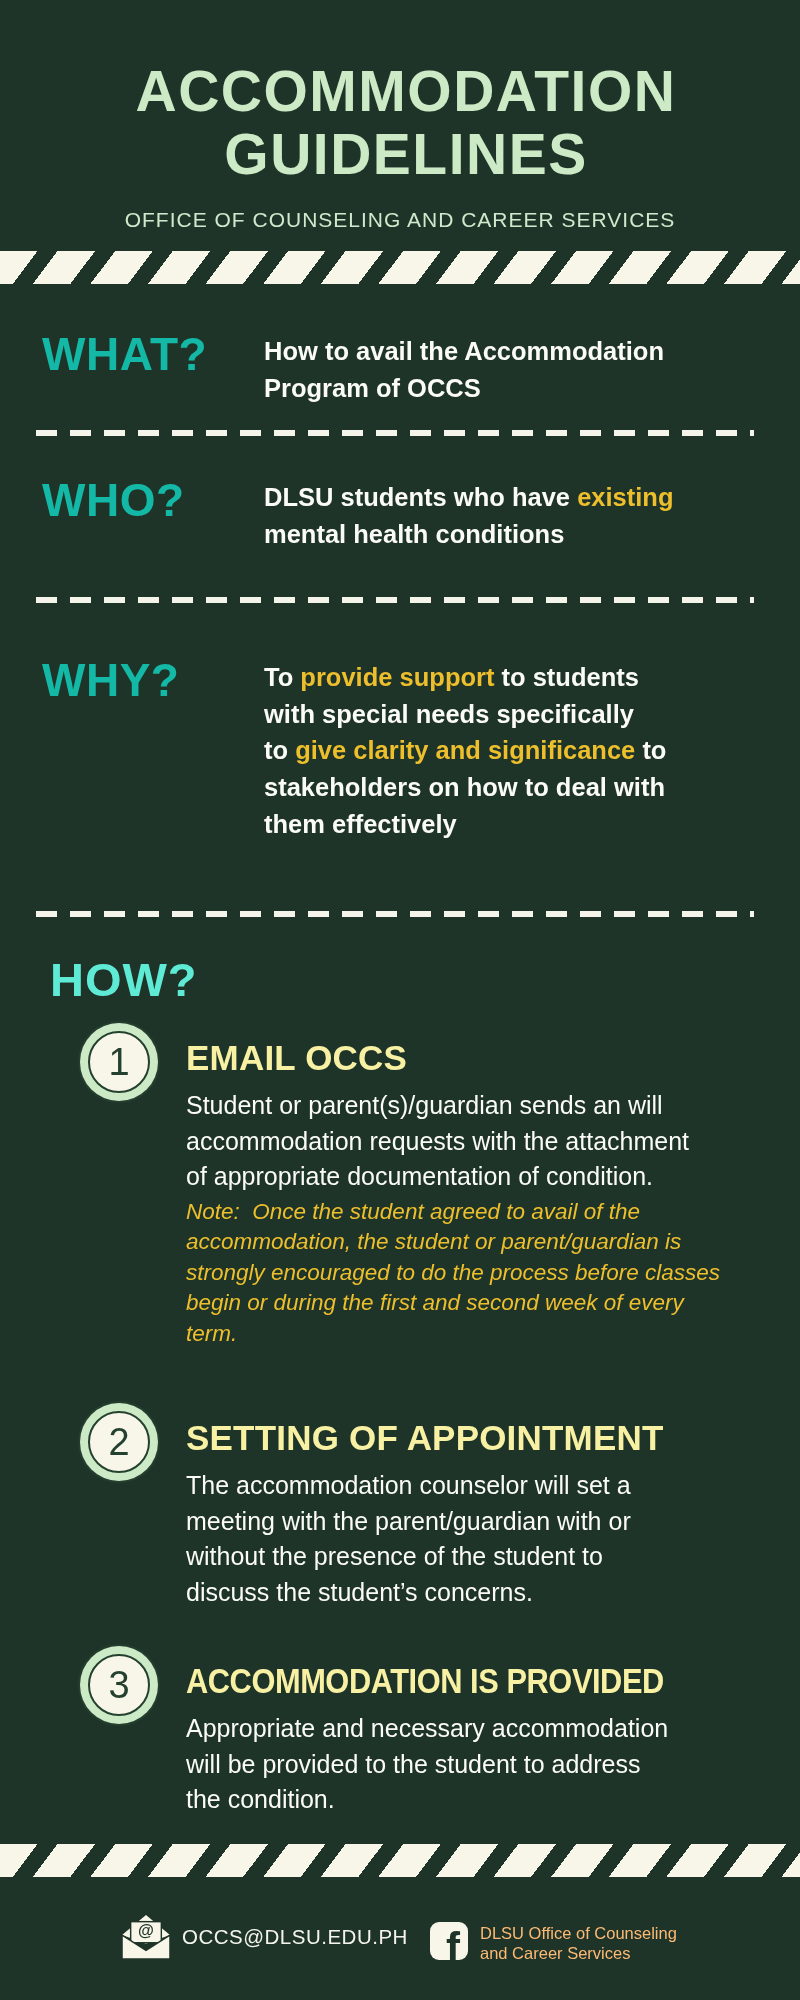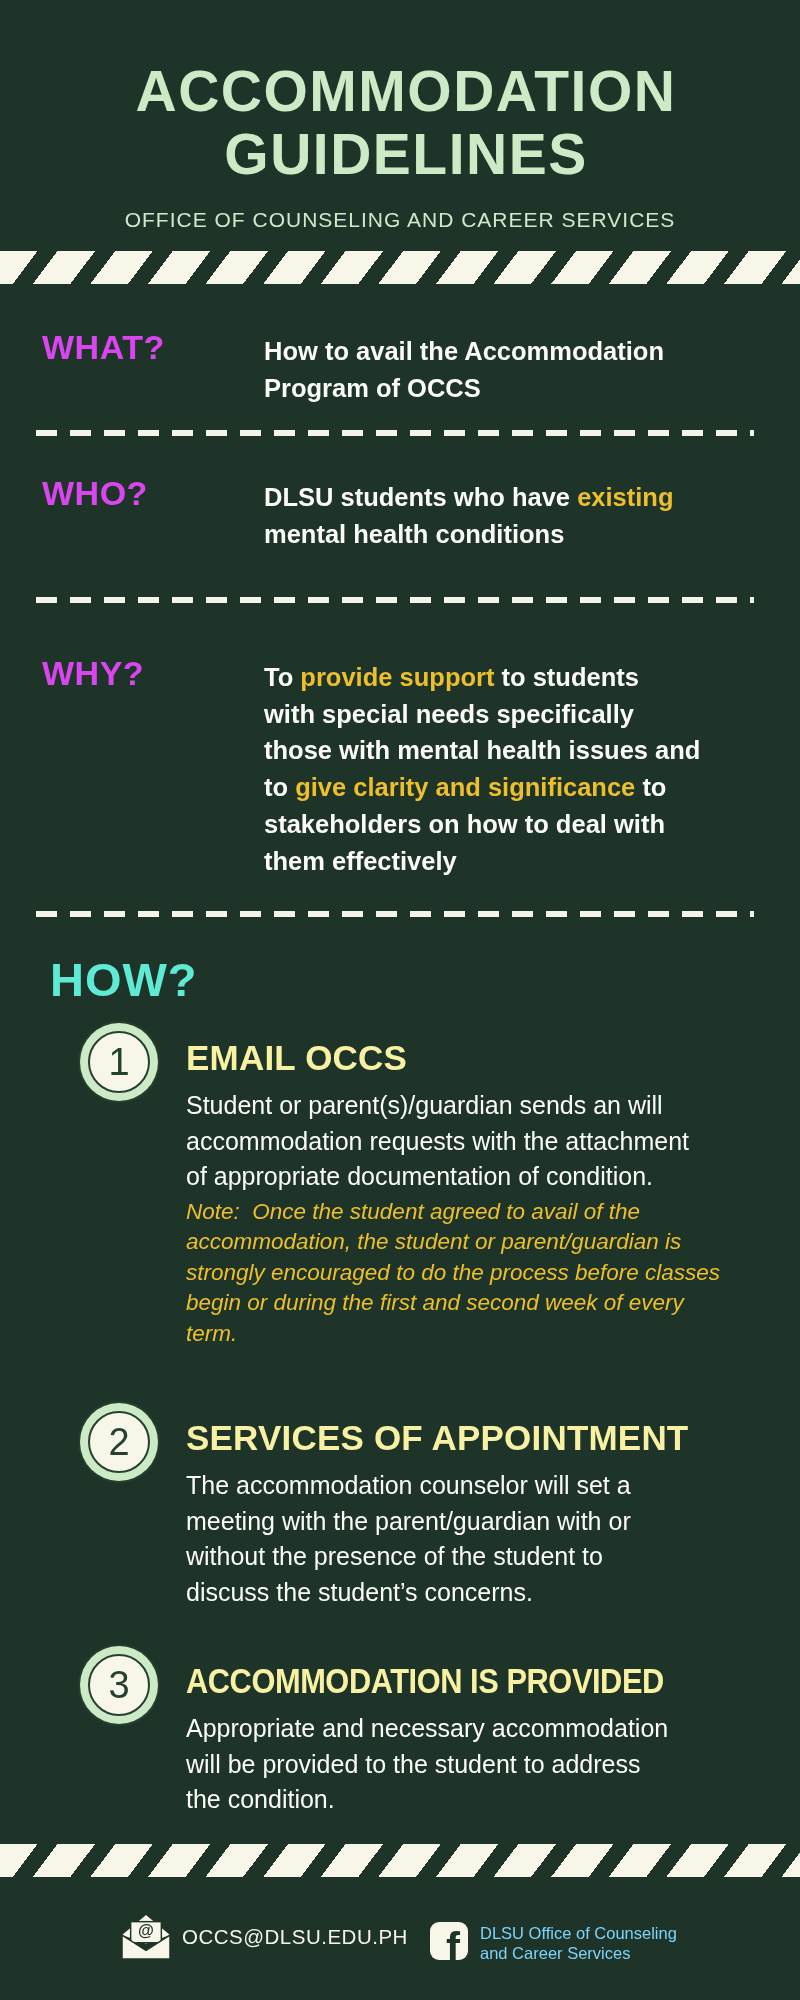"WHAT?" .qa-label { color: #d946ef -> #14b8a6; font-size: 34px -> 46px }
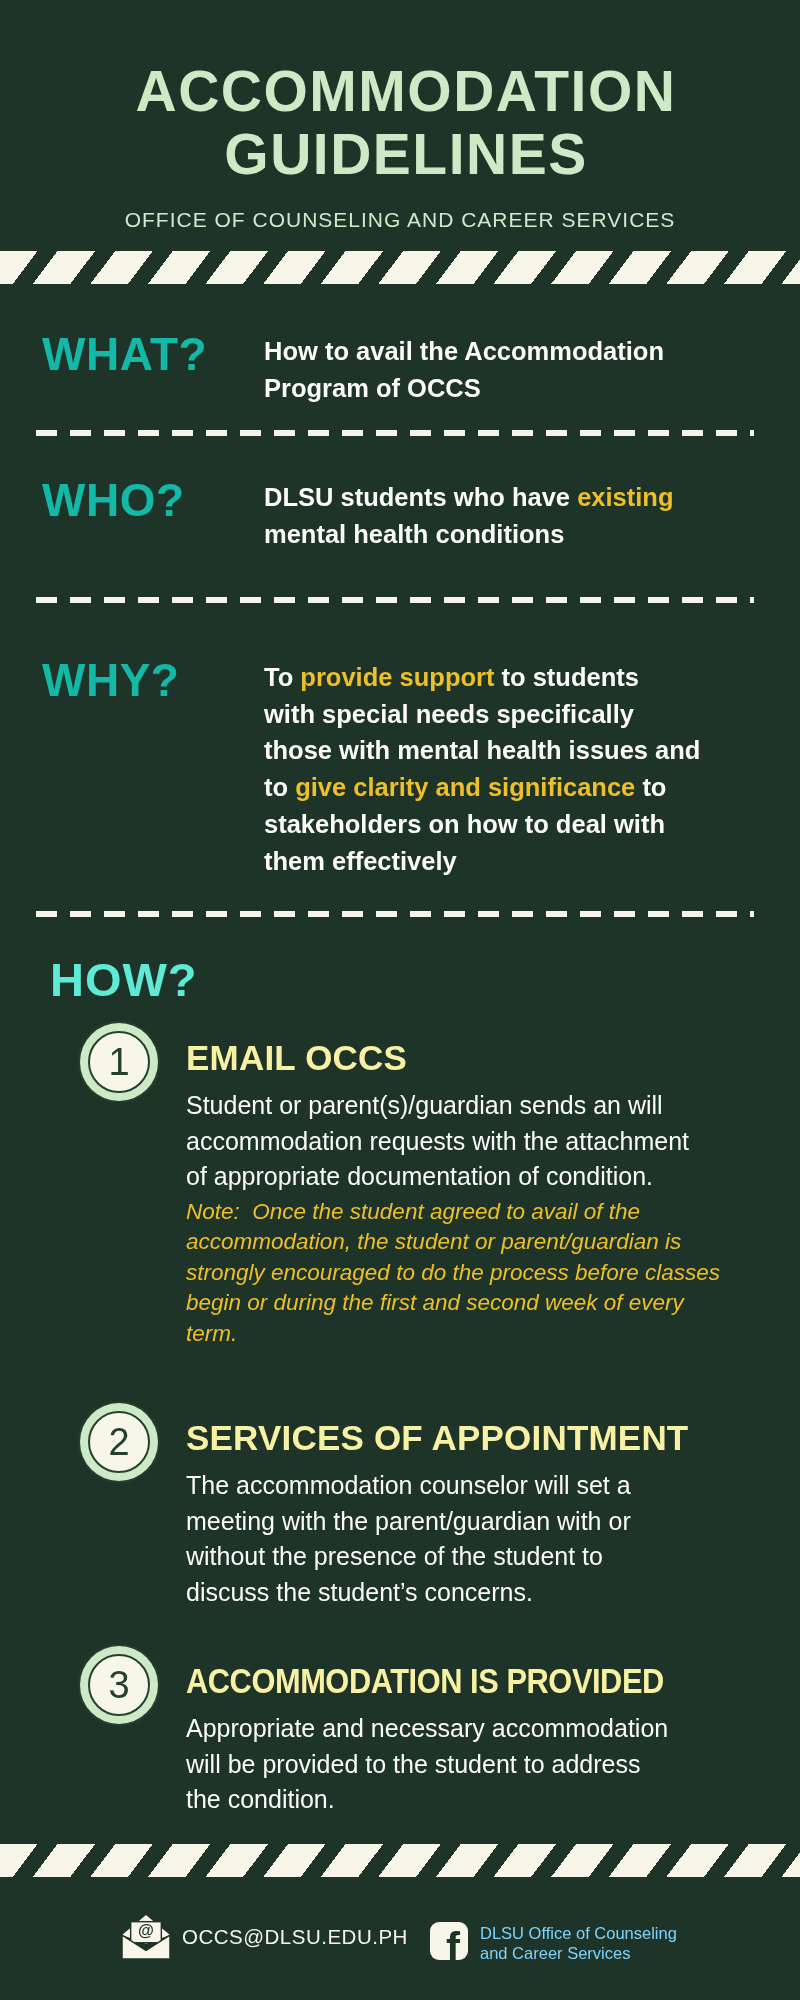"those with mental health issues" div { html: <div><span>those with mental health issues and</span></div> -> none }
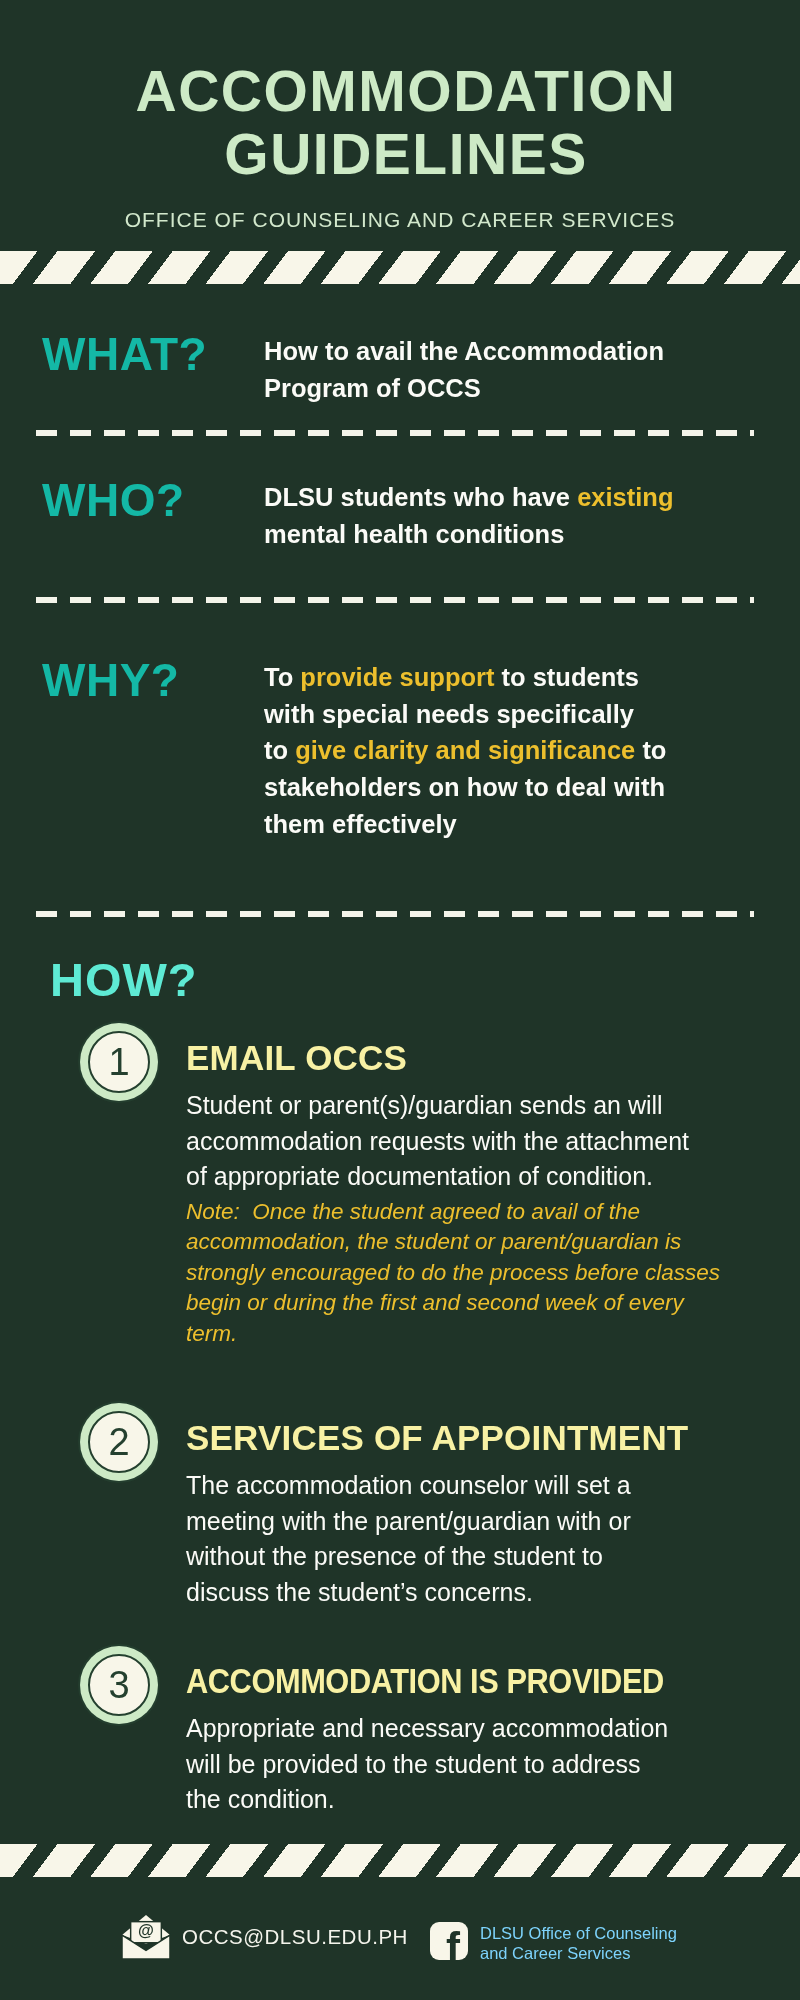"SERVICES OF APPOINTMENT" div.step-title { text: SERVICES -> SETTING }
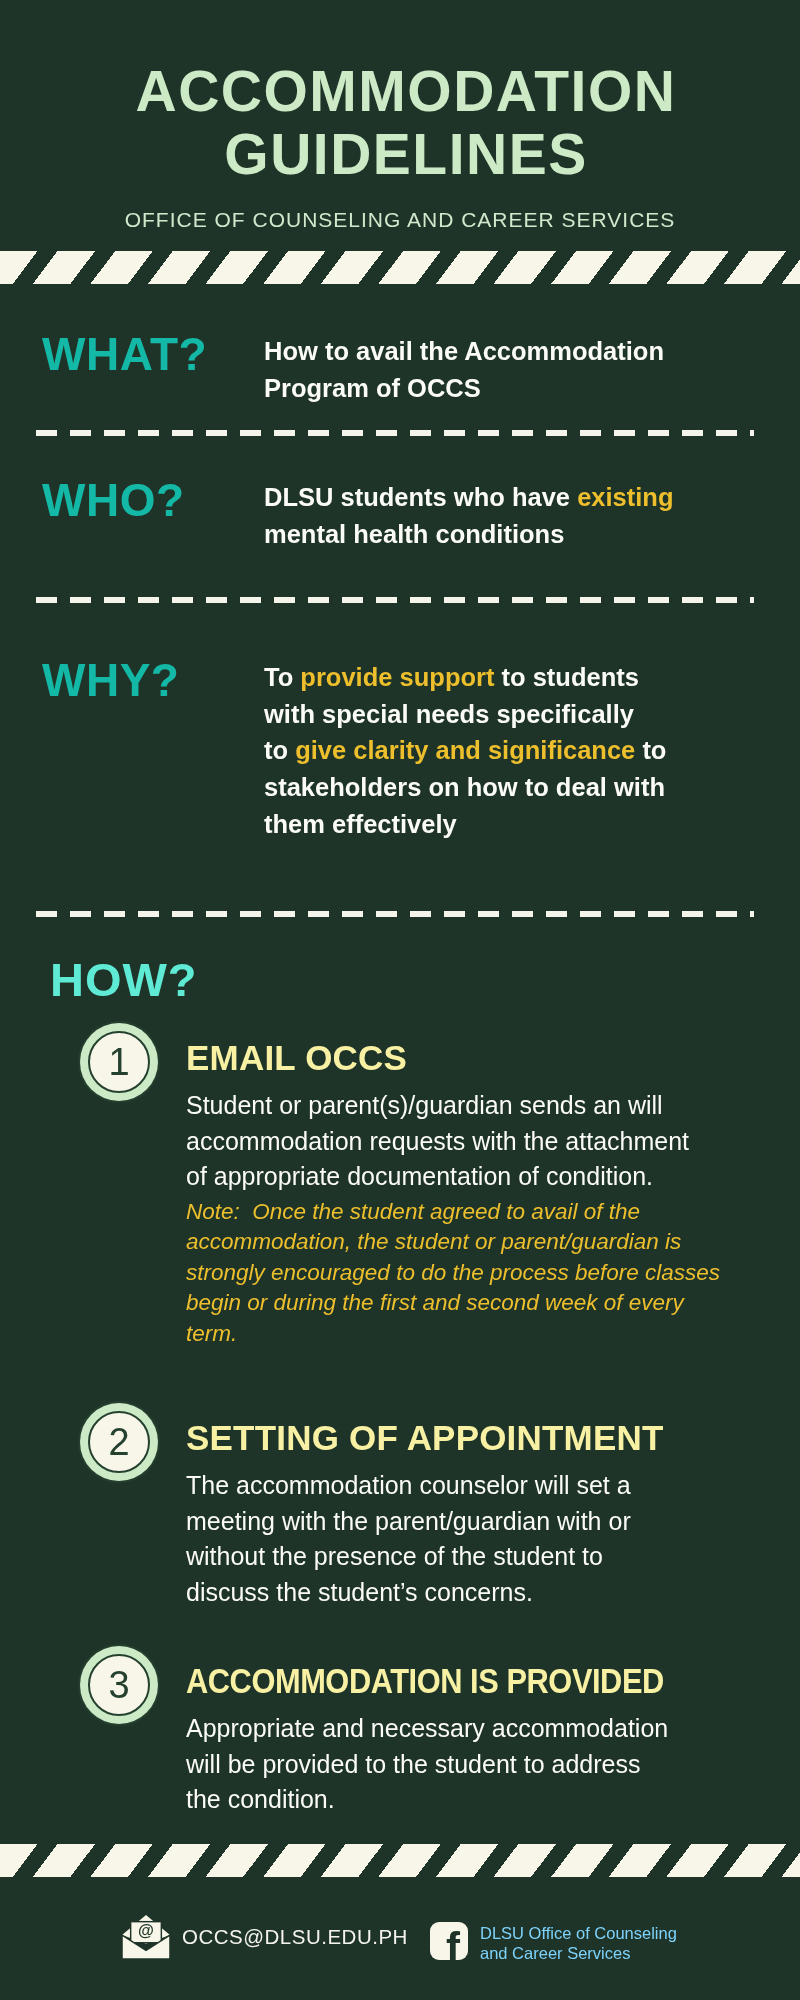"DLSU Office of Counseling" .fb-text { color: #7dd3fc -> #fdba74 }
